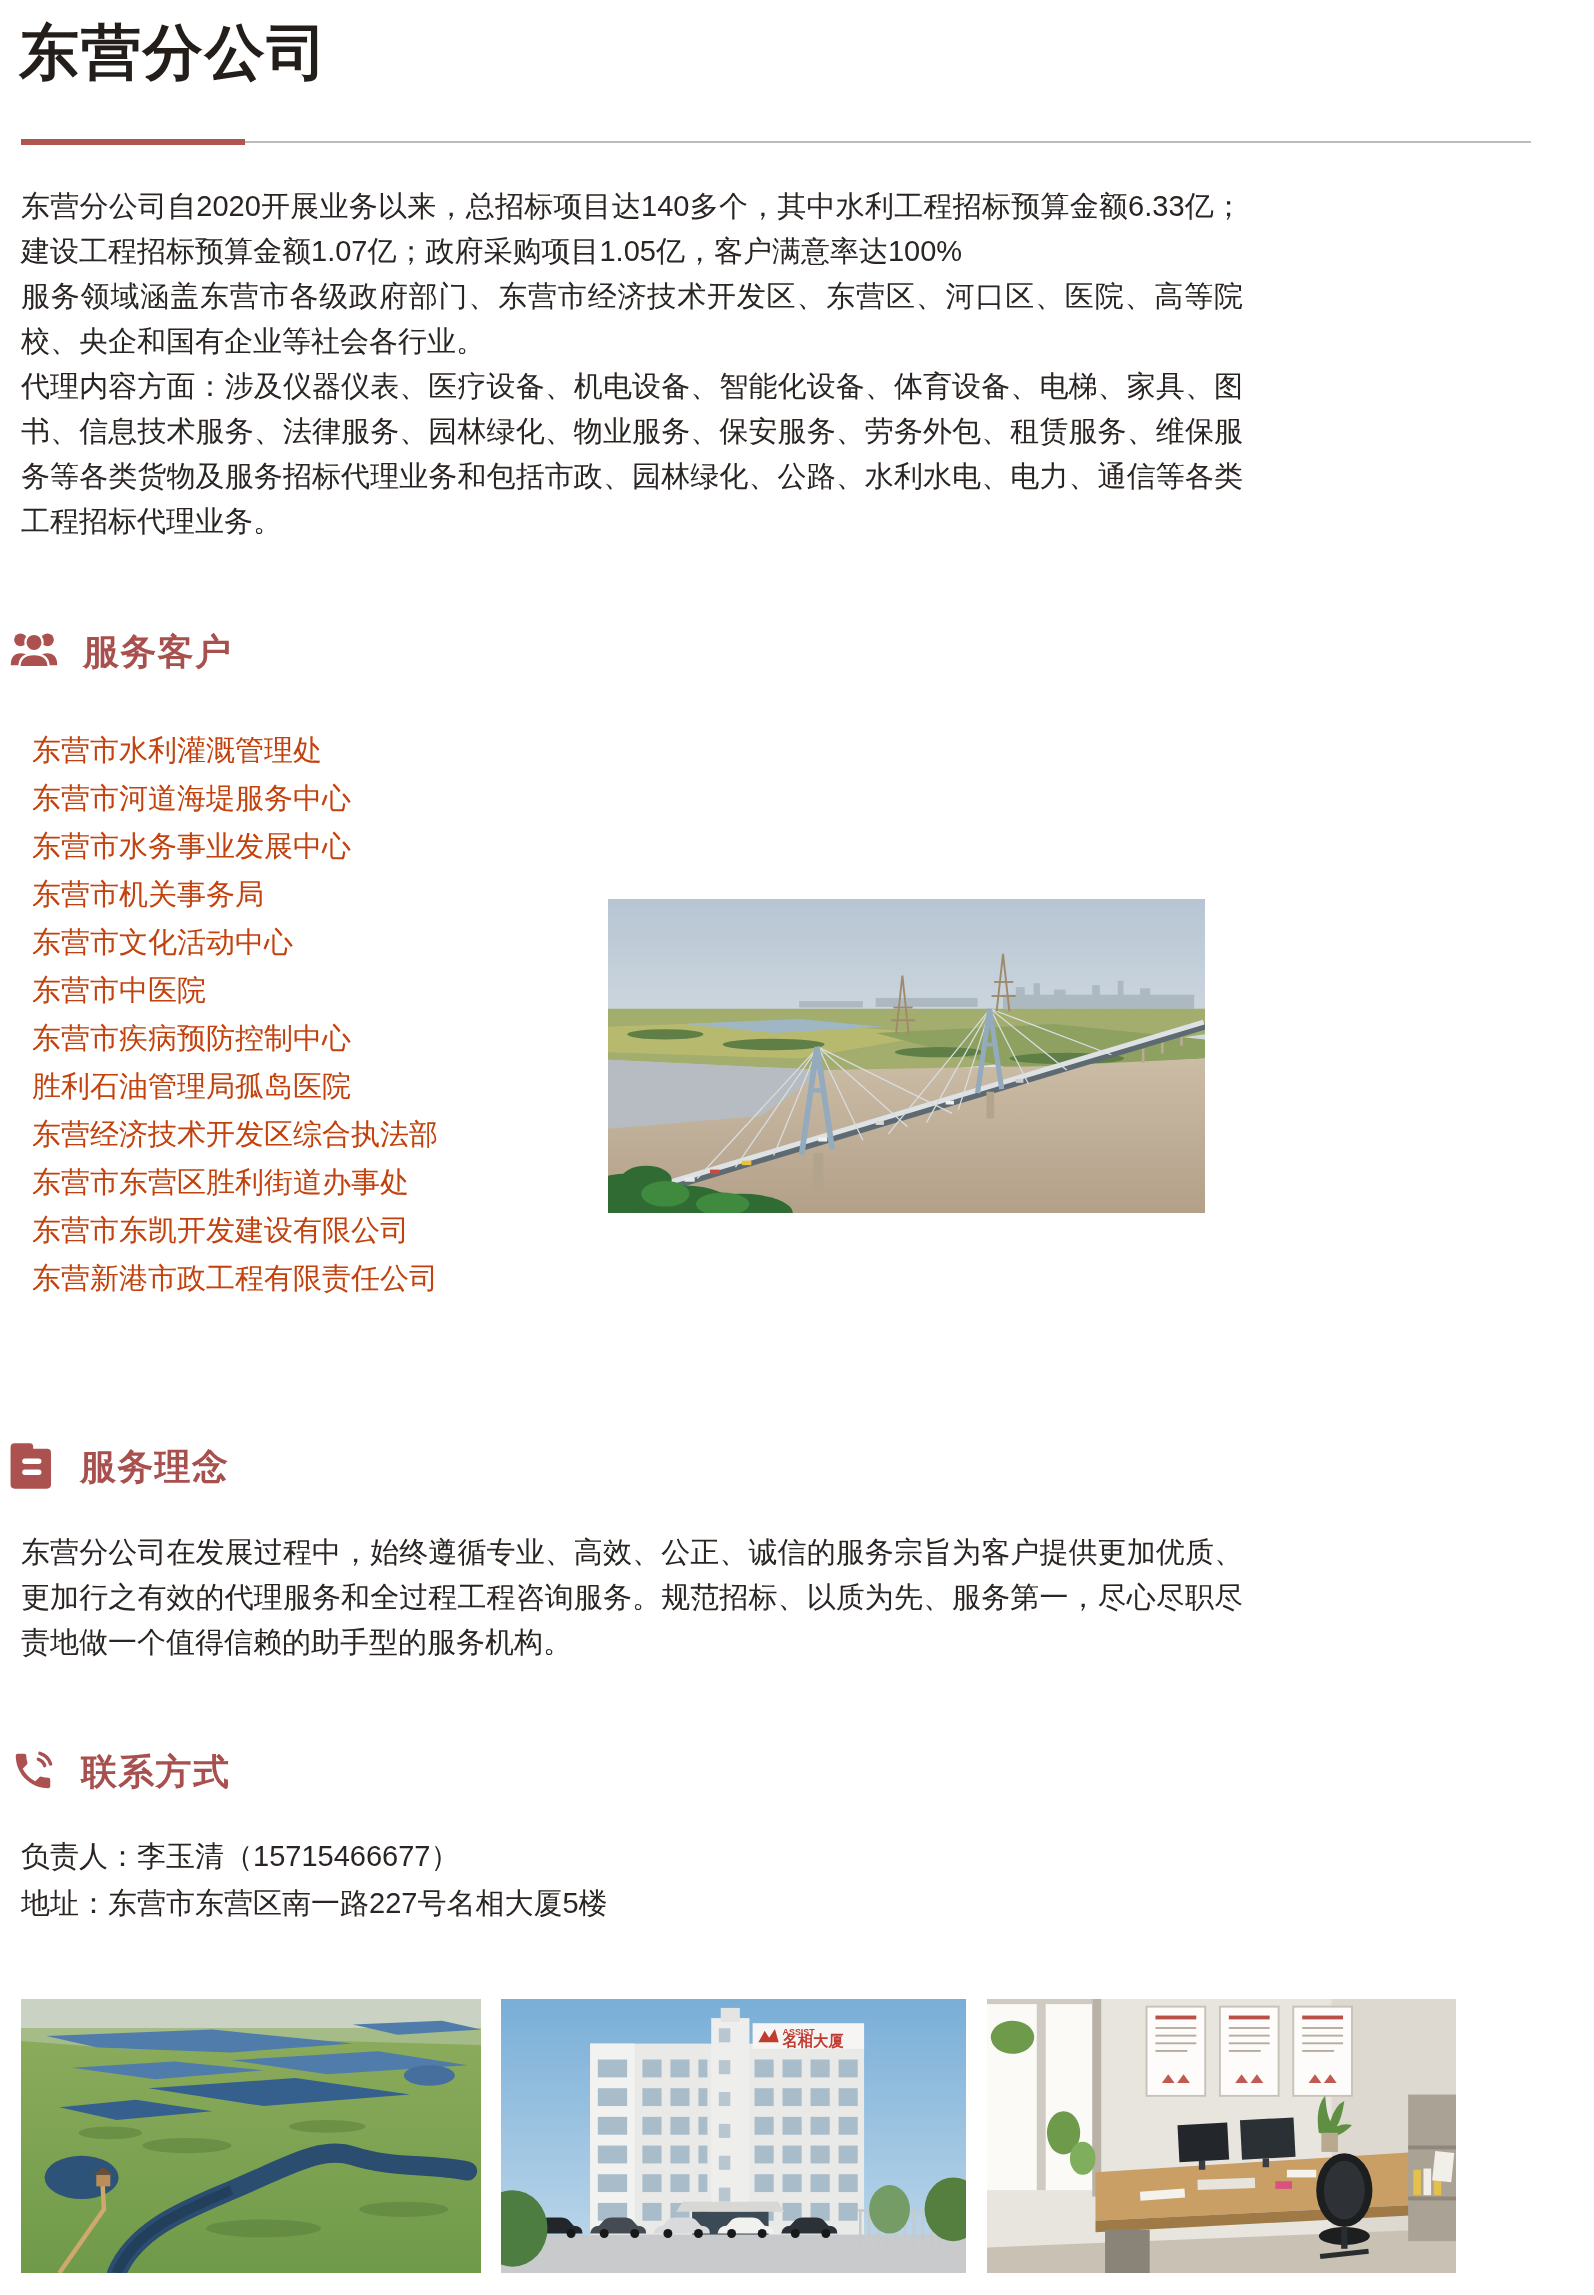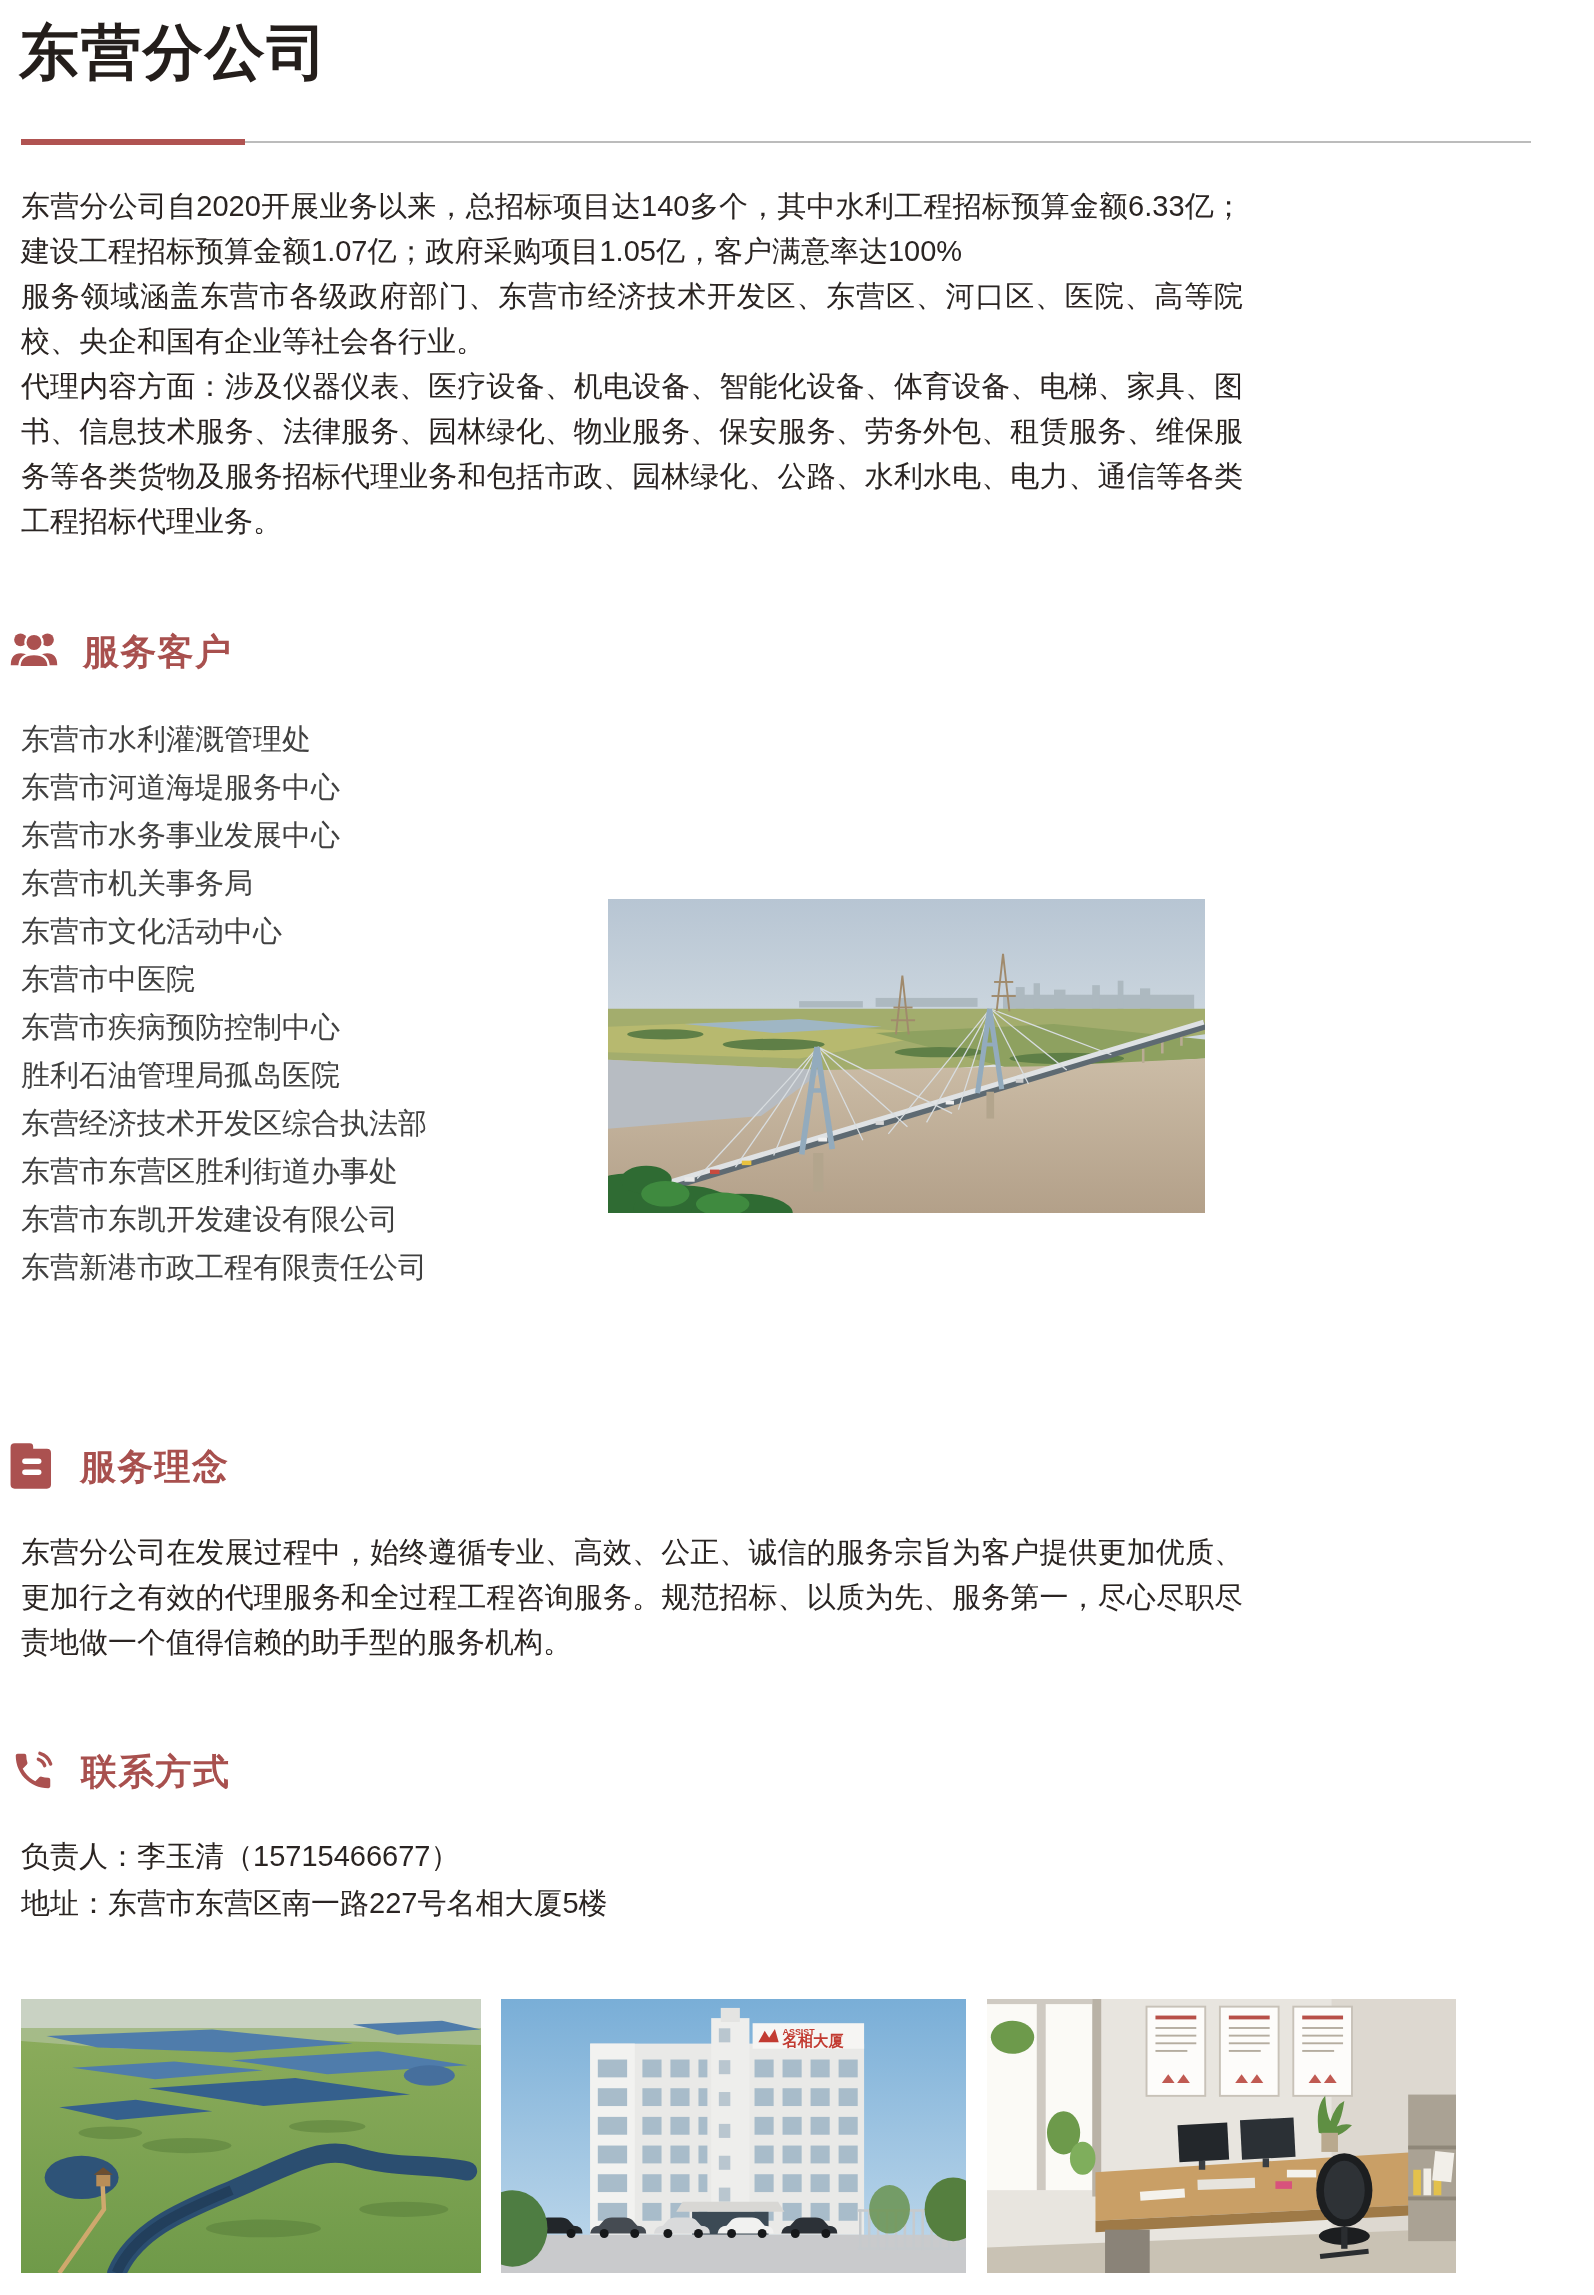"东营市水利灌溉管理处" .customer-list { color: #404040 -> #c2410c; margin: 0 -> 11px }
